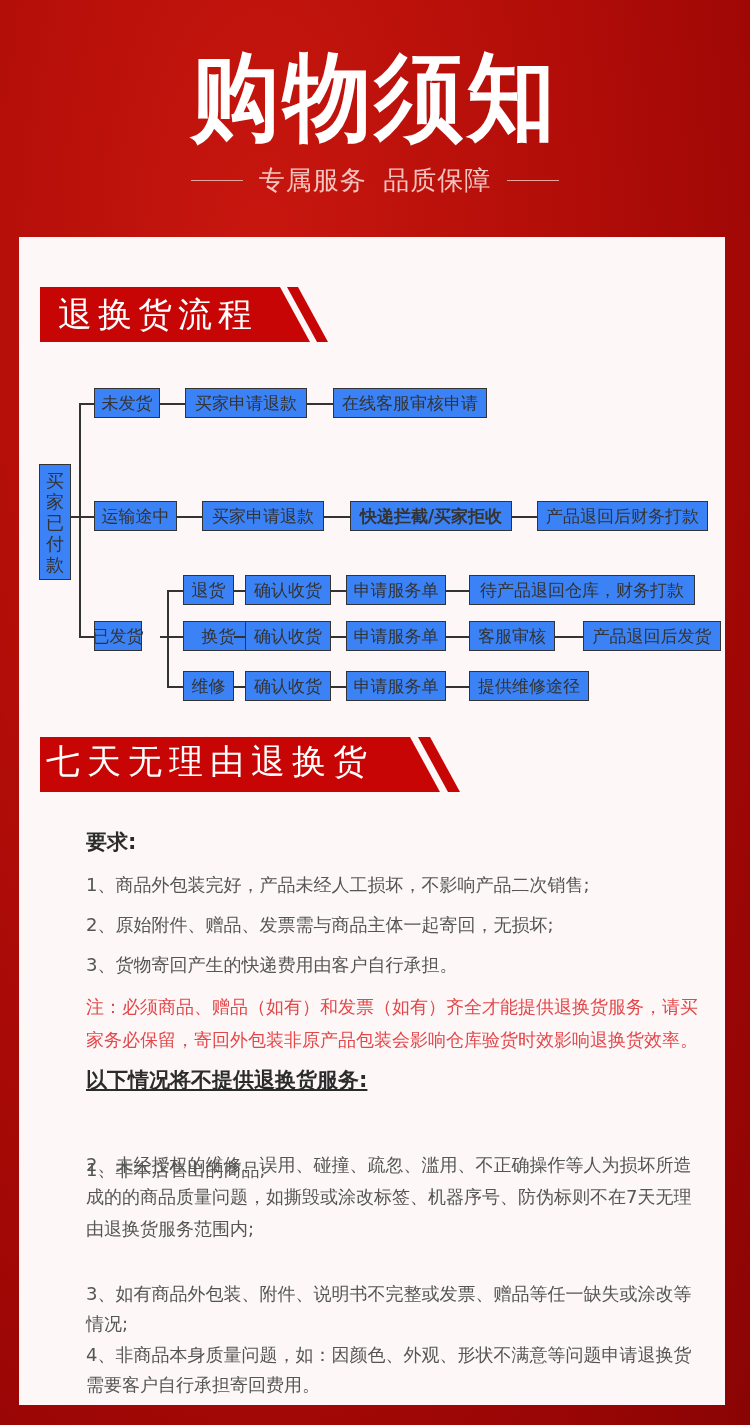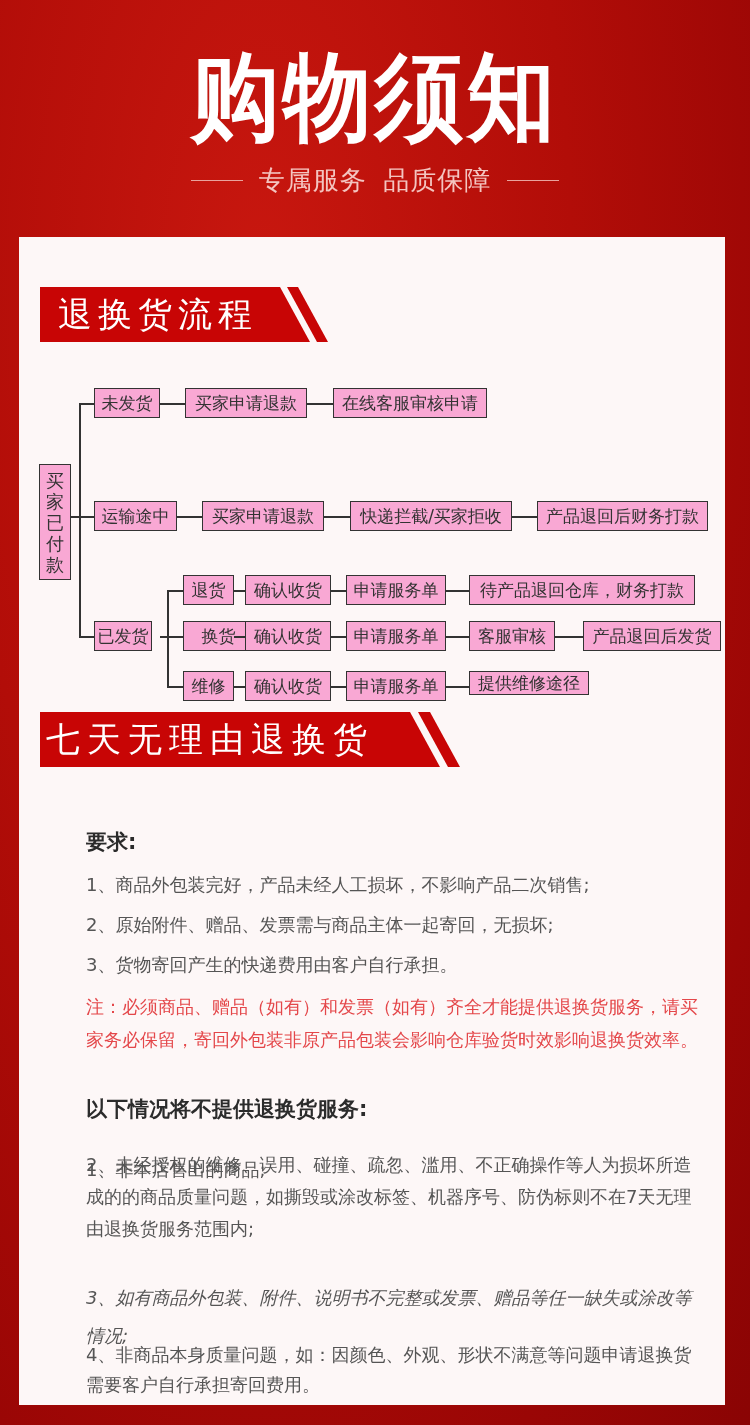"未发货" .box { background: #f9a8d4 -> #3b82f6 }
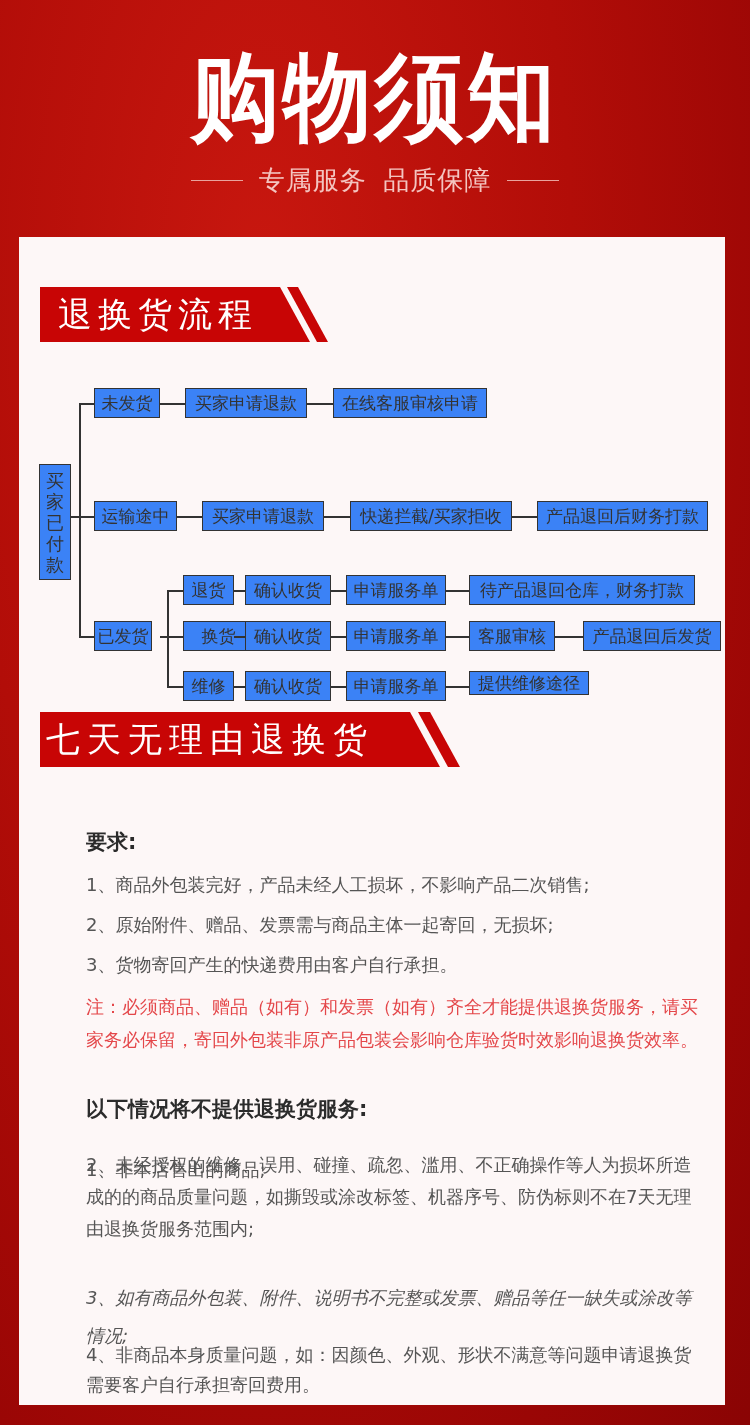"快递拦截/买家拒收" div.box { font-weight: none -> bold }
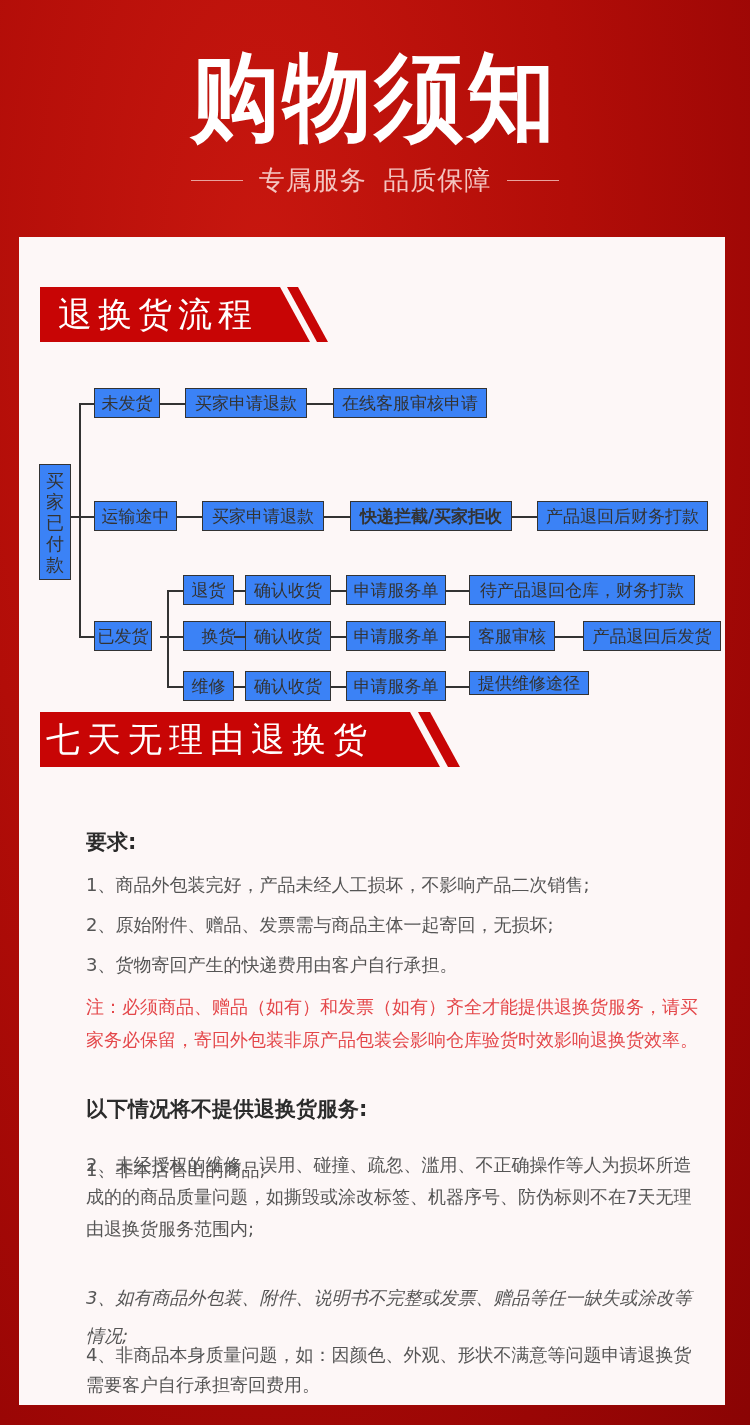"已发货" div.box { width: 58px -> 48px }
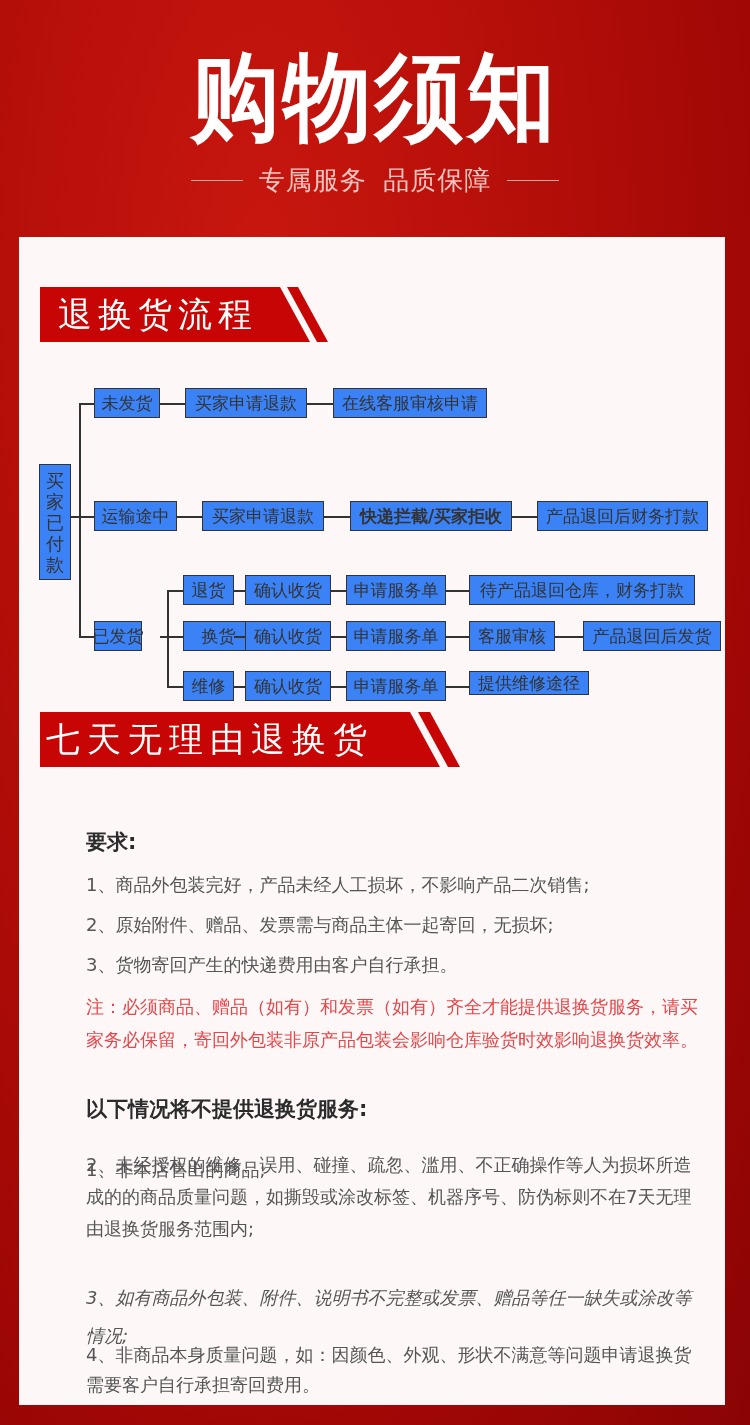"提供维修途径" div.box { height: 24px -> 30px }
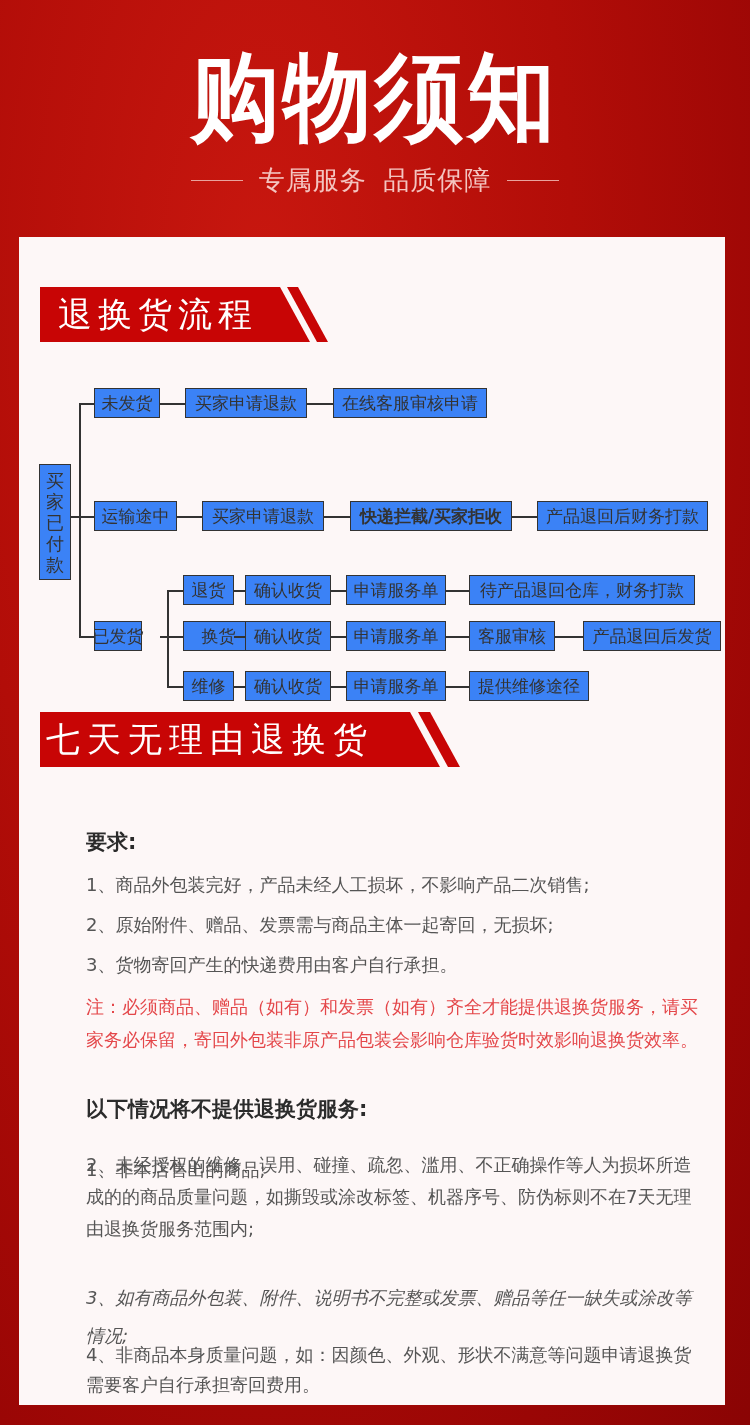"七天无理由退换货" div.banner { font-family: none -> Liberation Mono, monospace; top: 712px -> 737px }
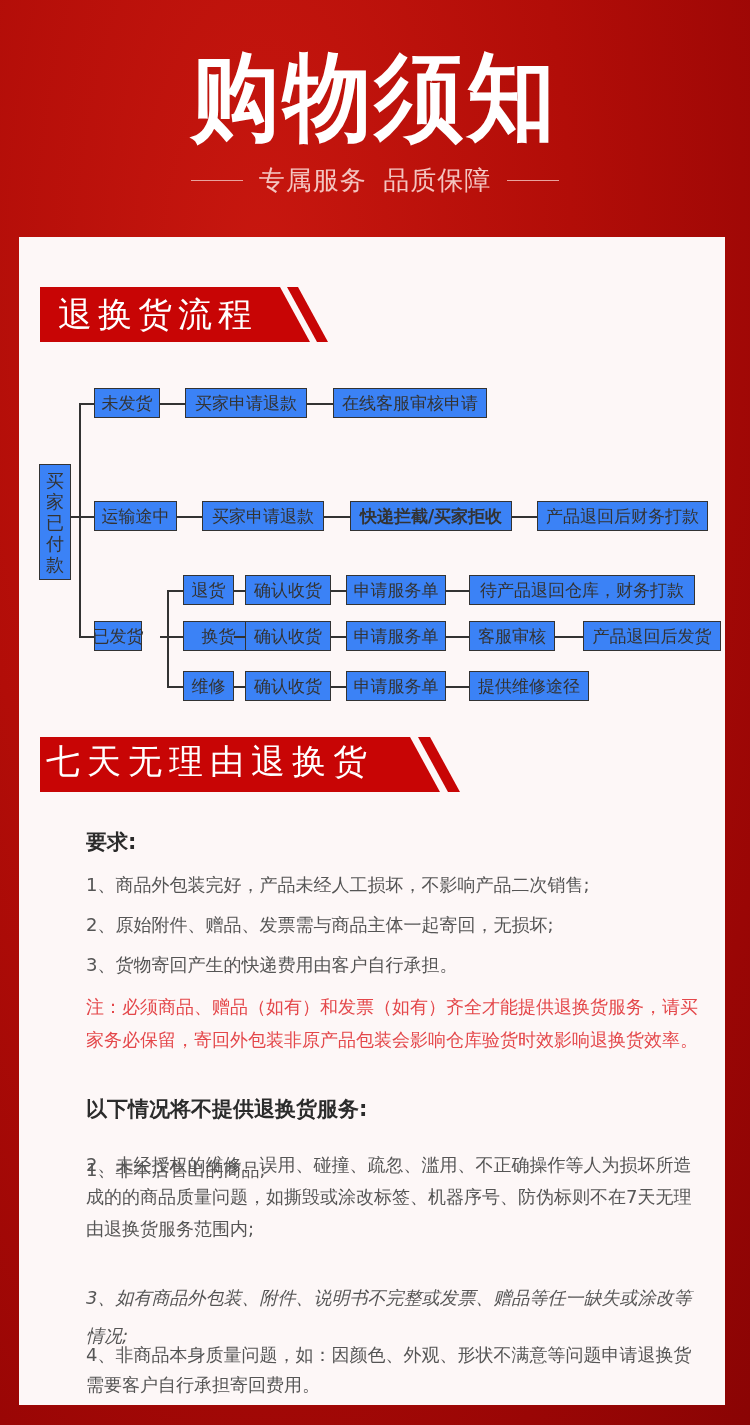"以下情况将不提供退换货服务:" div.sec-heading { text-decoration: none -> underline; top: 1095px -> 1066px }
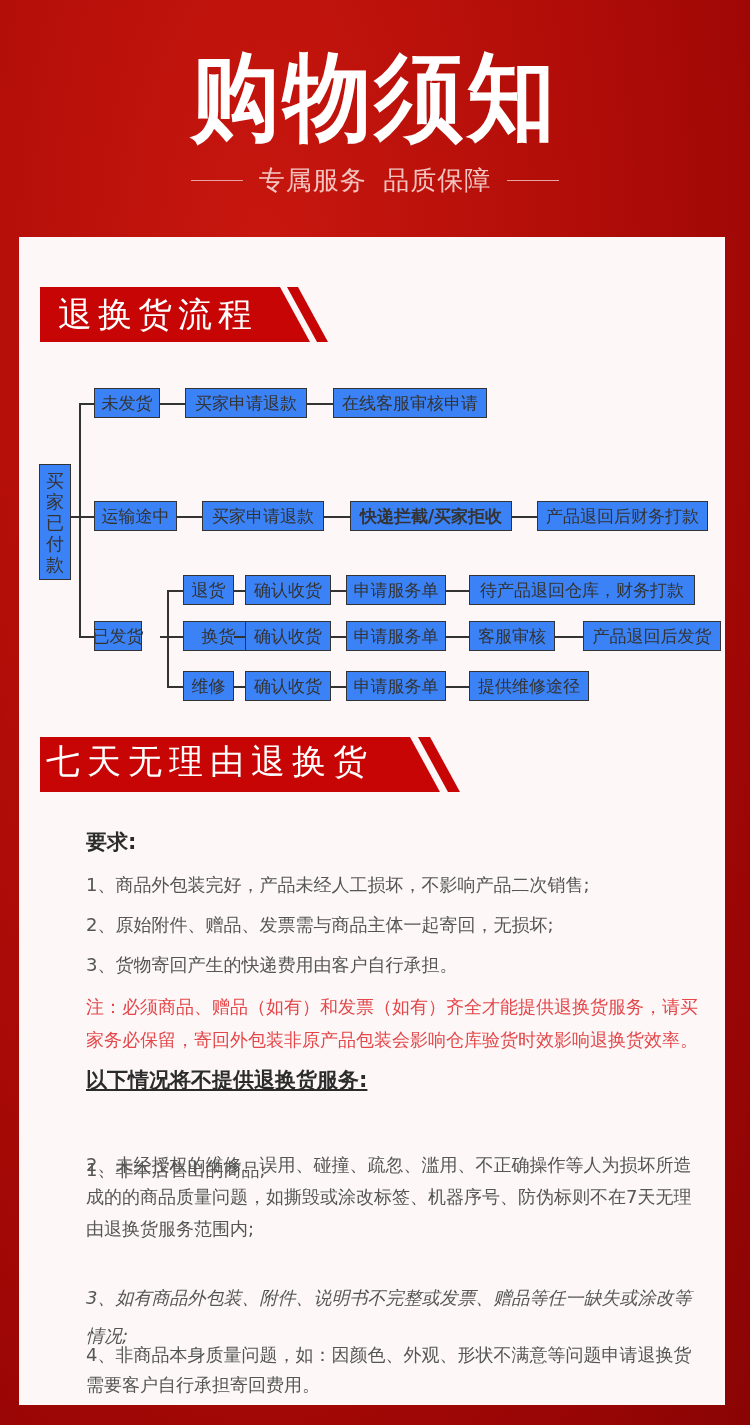"3、如有商品外包装、附件、说明书不完整或发票、赠品等任一缺失或涂改等情况;" div.para { font-style: italic -> none; line-height: 38px -> 30px }
